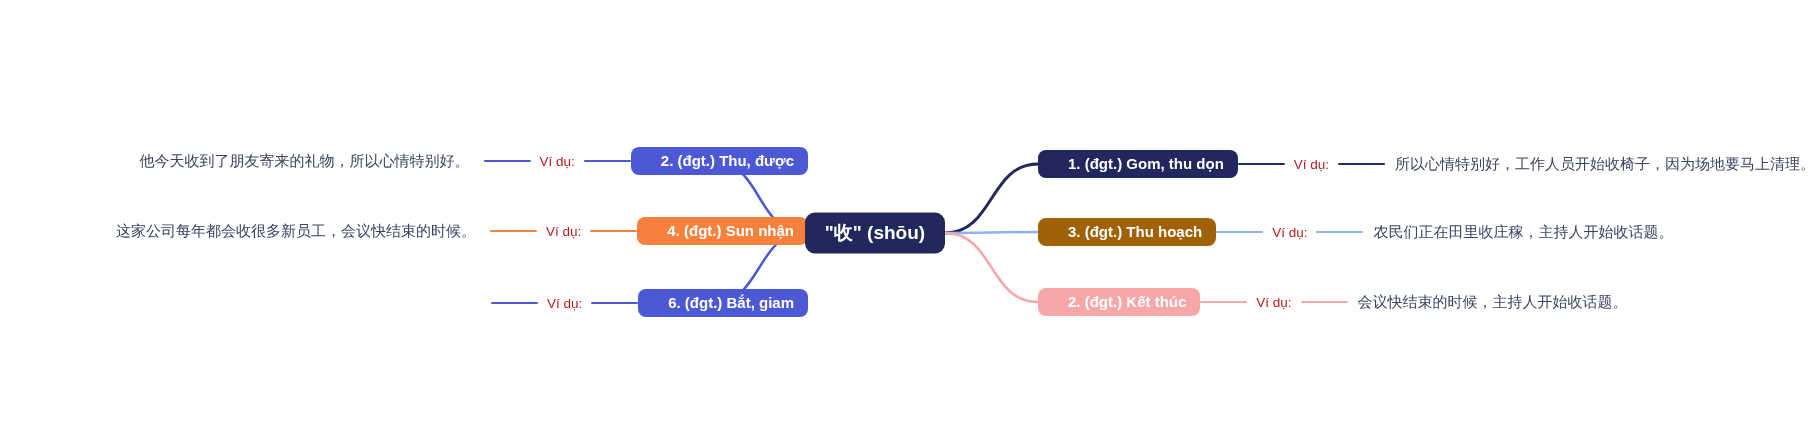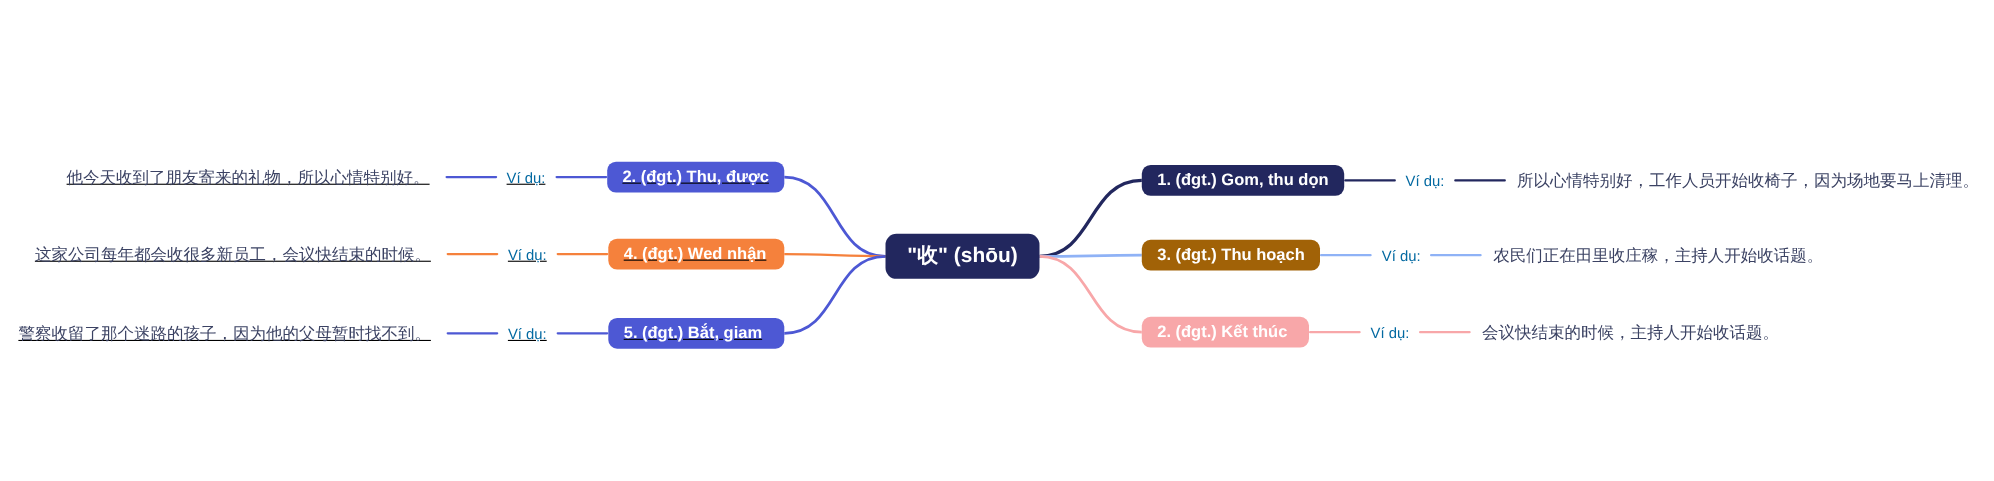"他今天收到了朋友寄来的礼物，所以心情特别好。" .row.left { text-decoration: underline -> none; width: 713px -> 808px }
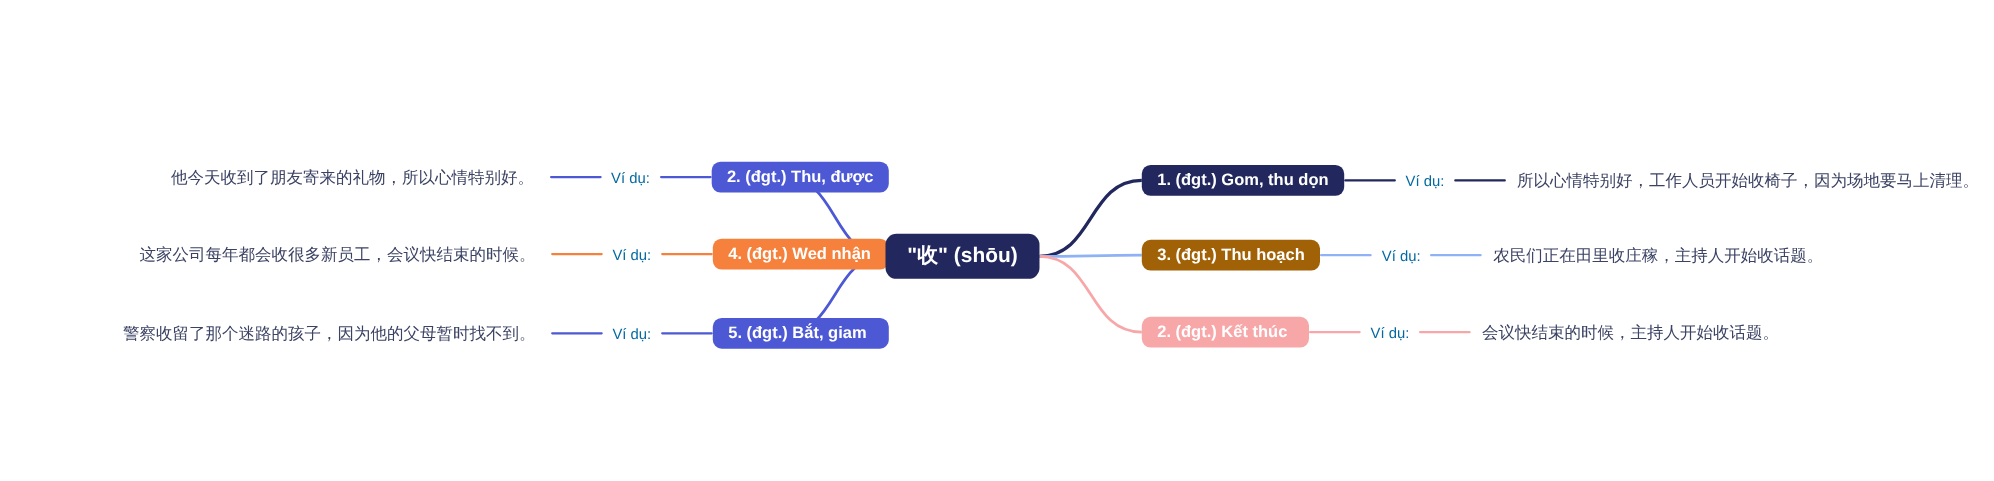"Ví dụ:" .vidu { color: #0369a1 -> #b91c1c }
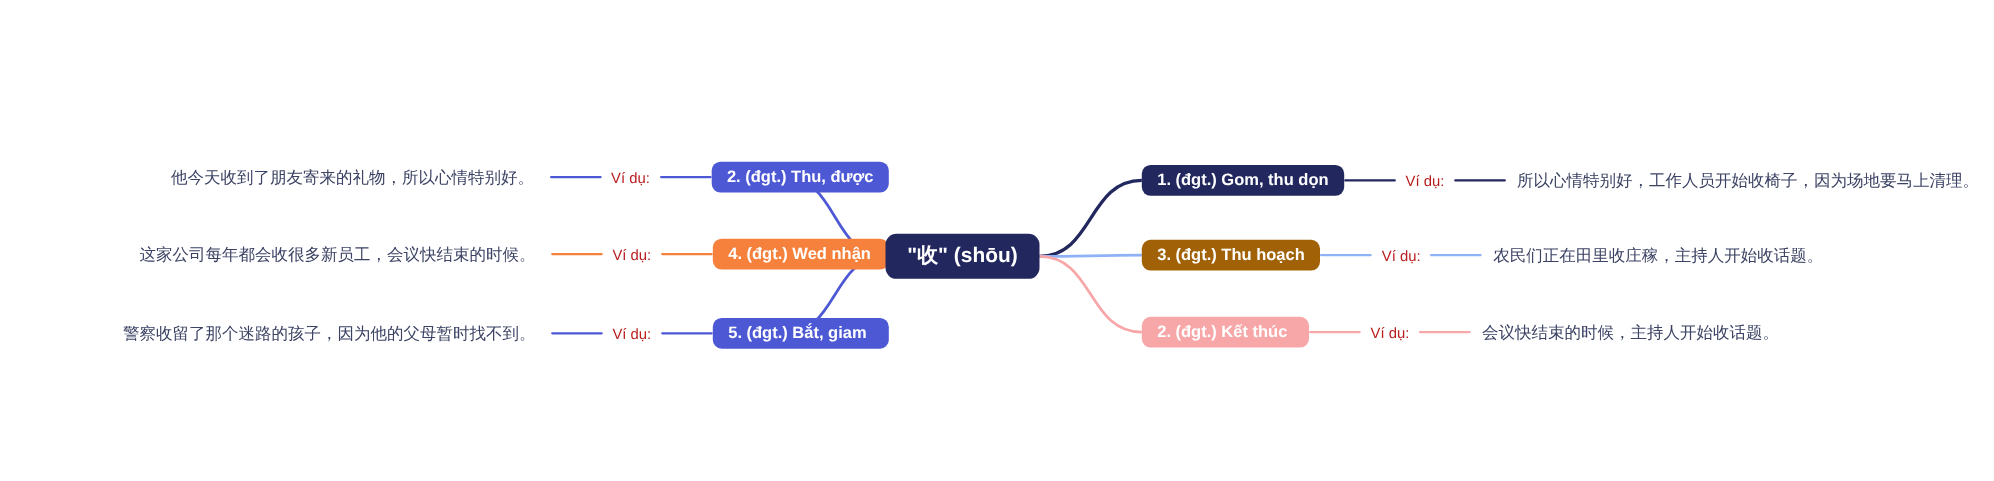"2. (đgt.) Thu, được" .pill { padding: 5px 14px 6px 14px -> 5px 14px 6px 30px; text-align: none -> center }
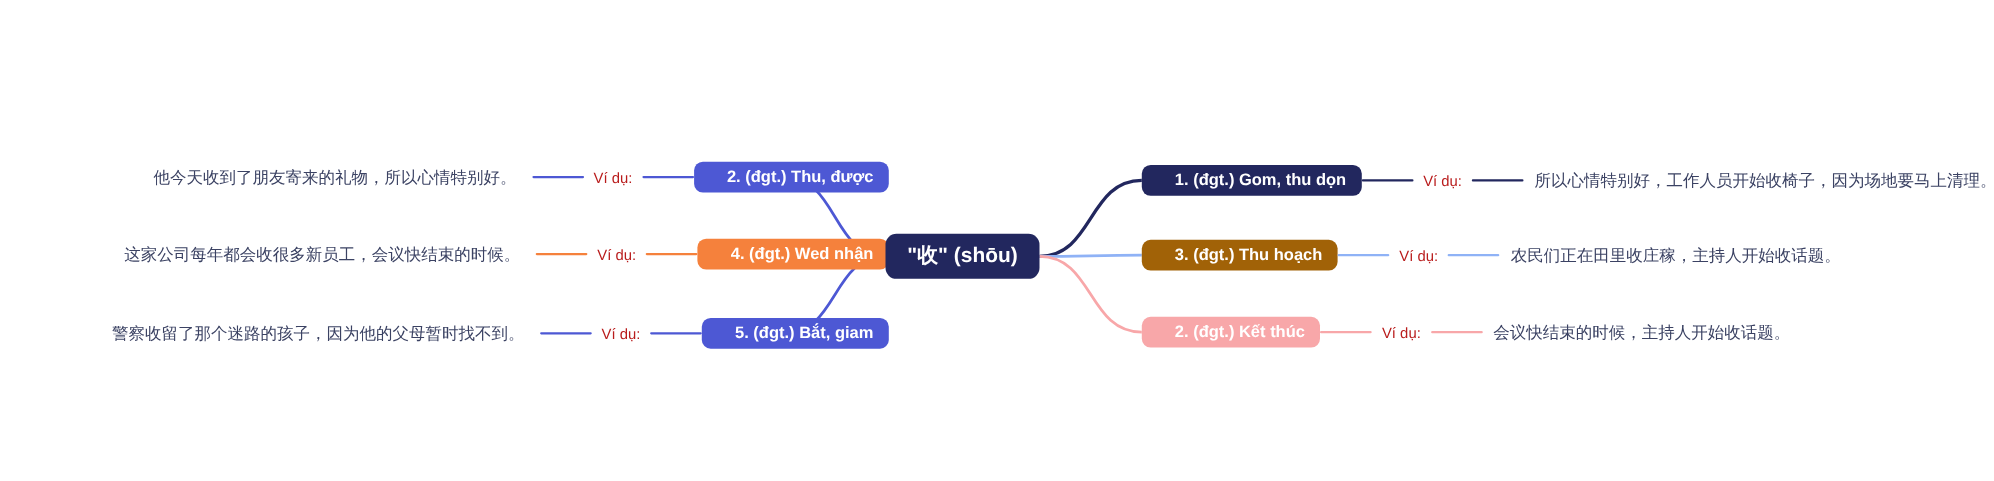"4. (đgt.) Wed nhận" span.pill { text: Wed -> Sun }
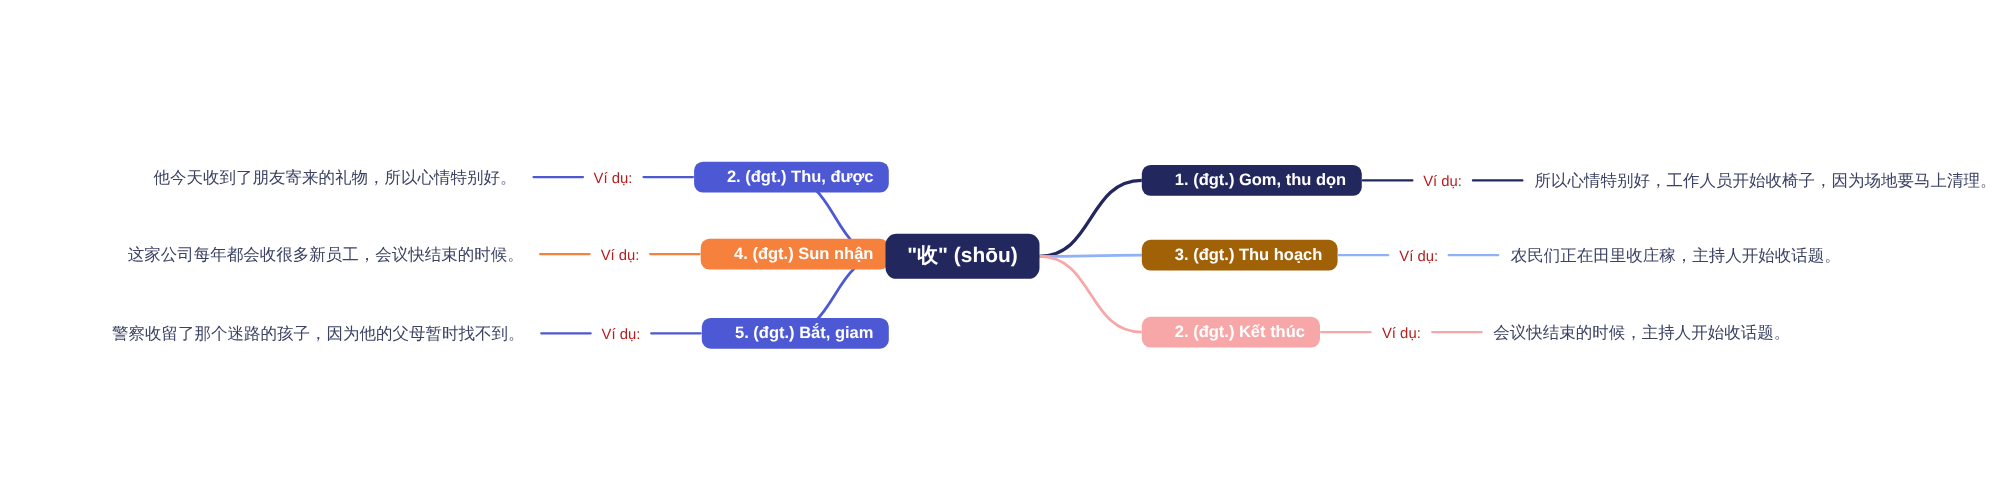"警察收留了那个迷路的孩子，因为他的父母暂时找不到。" span.example { html: <span>警察收留了那个迷路的孩子，因为他的父母暂时找不到。</span> -> none }
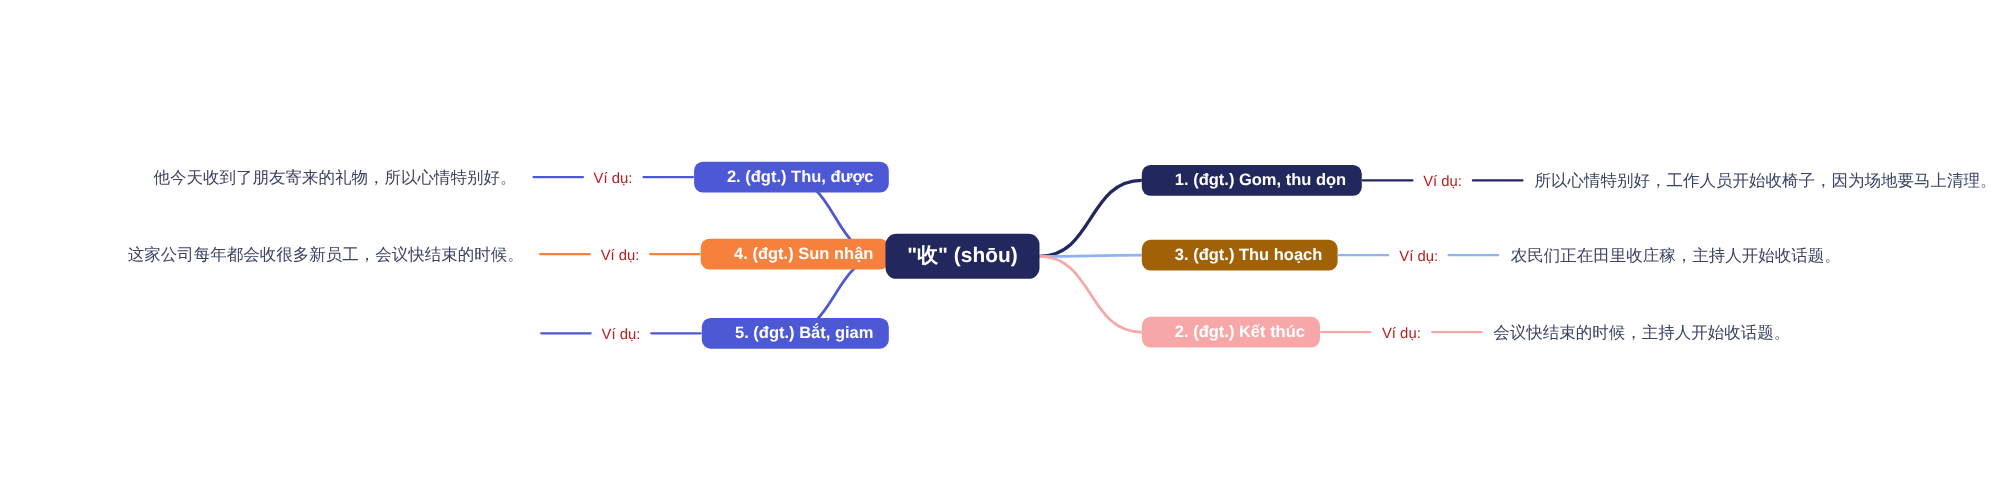"5. (đgt.) Bắt, giam" span.pill { text: 5 -> 6 }
